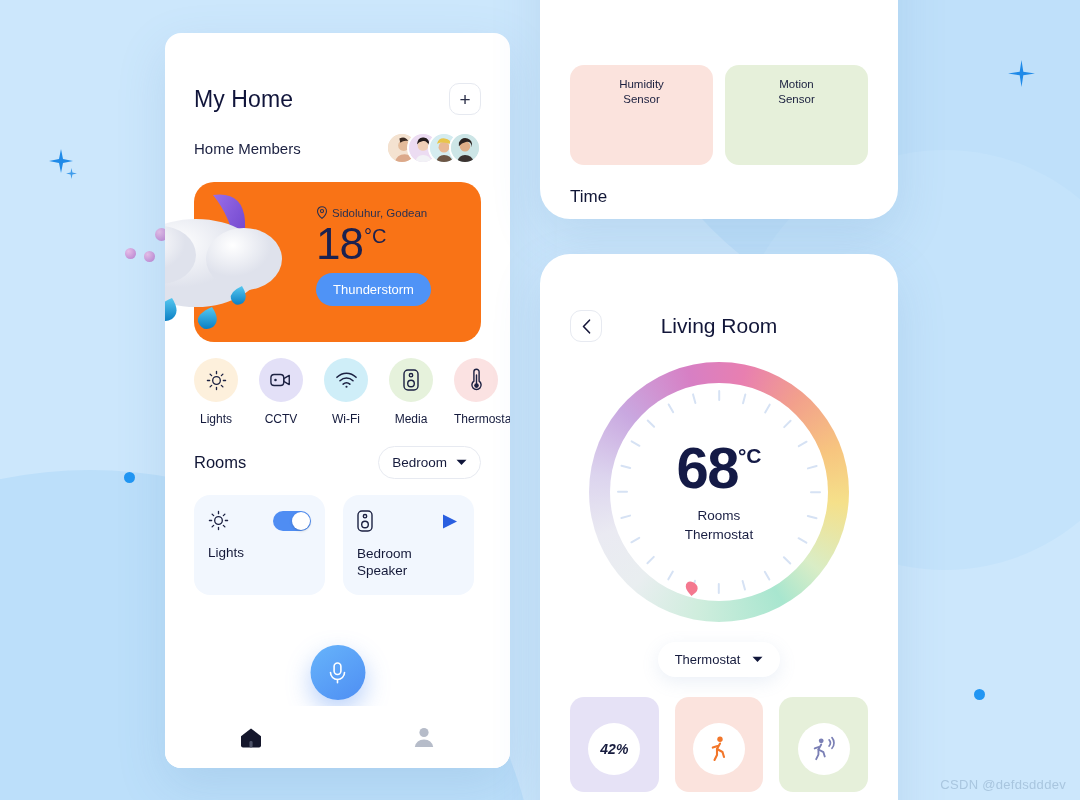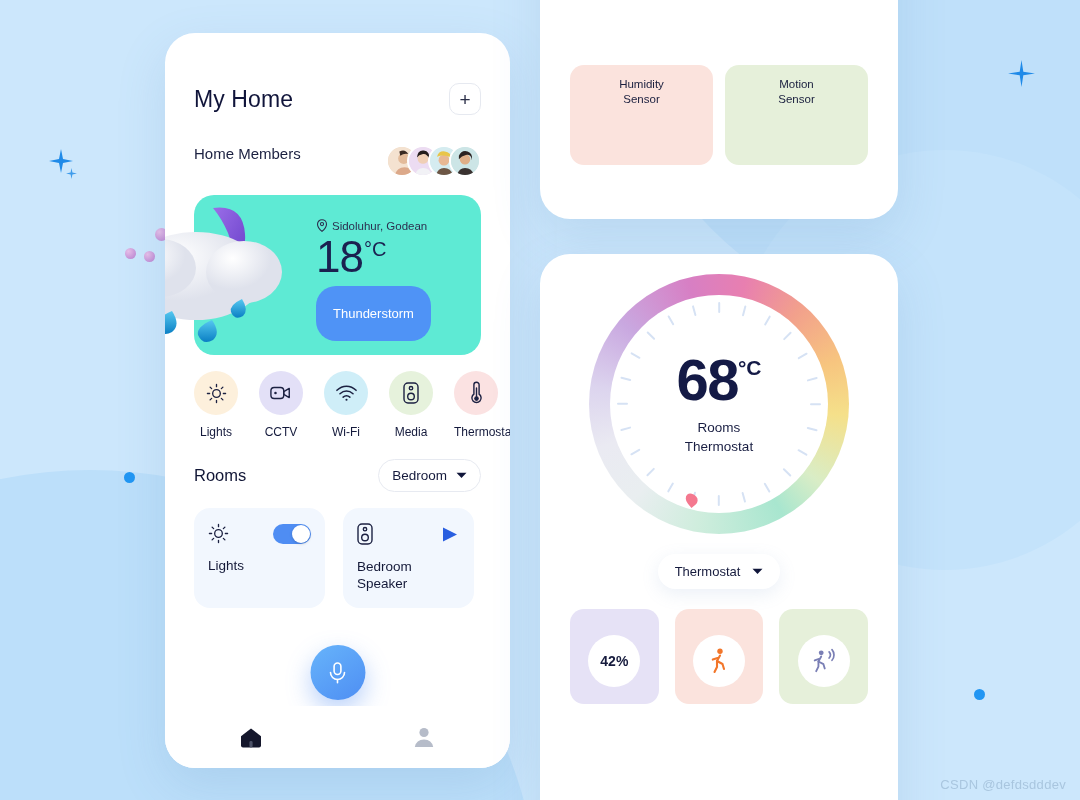"My Home" .panel { border-radius: 30px -> 16px }
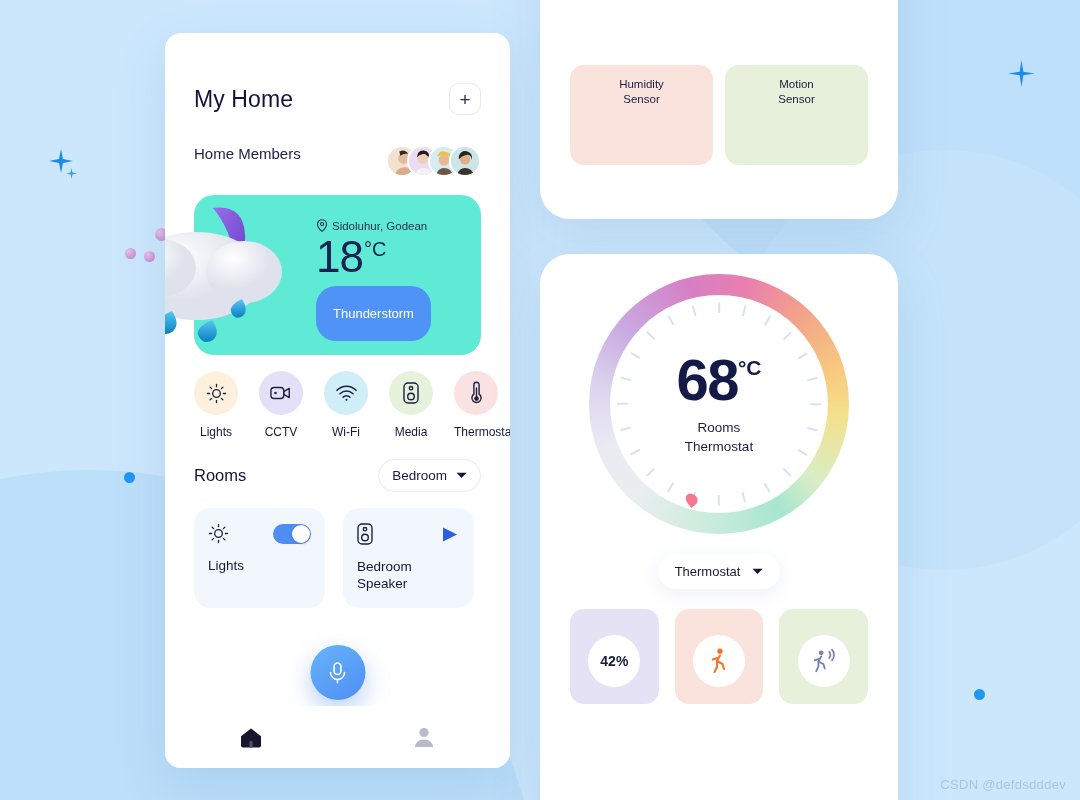"Home Members" .members-row { align-items: flex-start -> center; margin-top: 30px -> 17px }
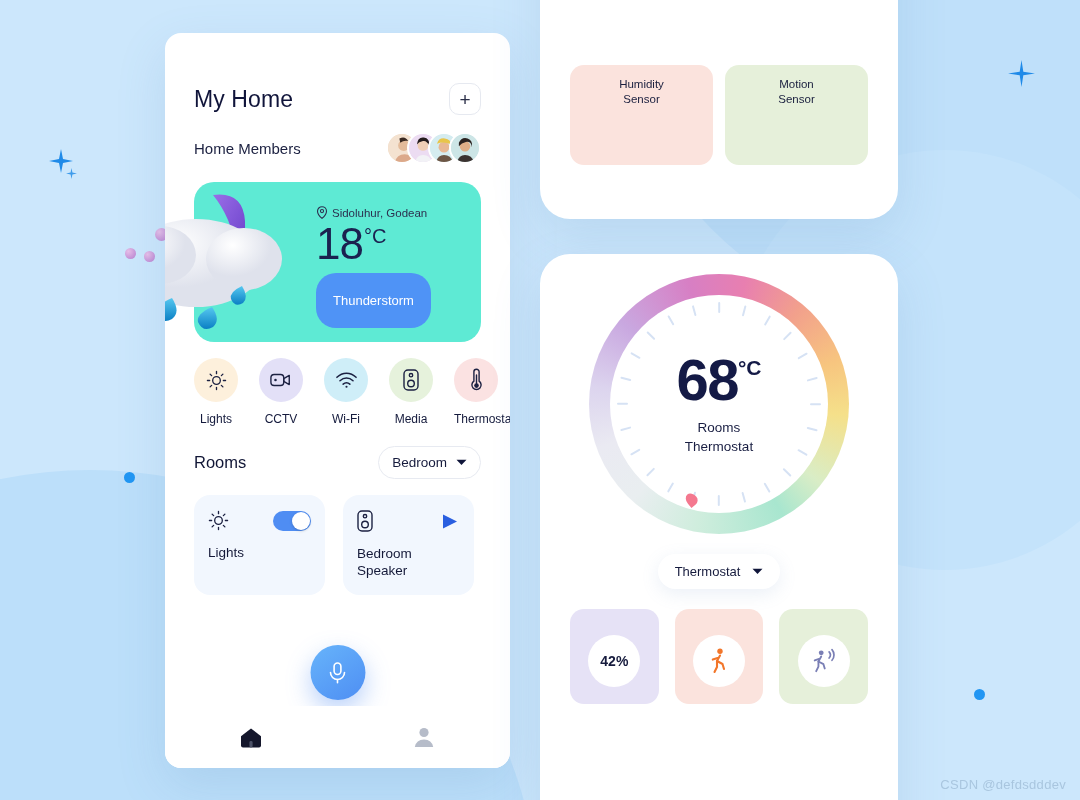"Time" div.time-title { html: none -> <div>Time</div> }
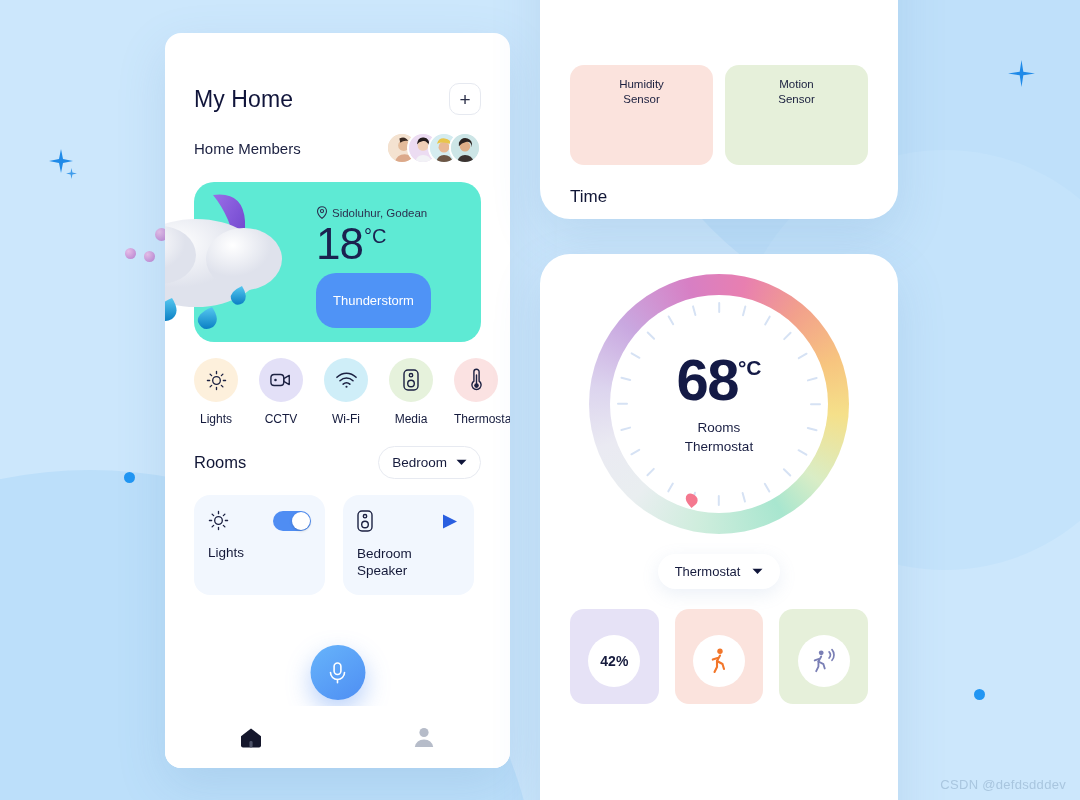"Sidoluhur, Godean" .weather { background: #5eead4 -> #f97316 }
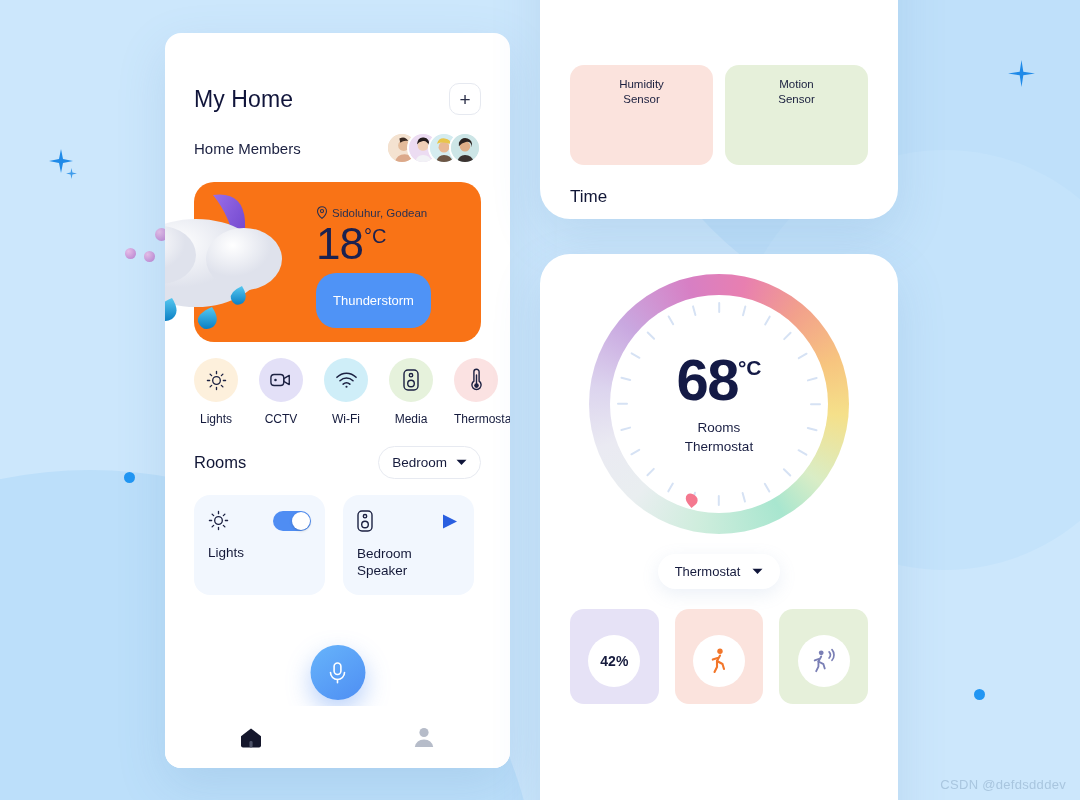"Thunderstorm" .cond { padding: 20px 17px -> 9px 17px }
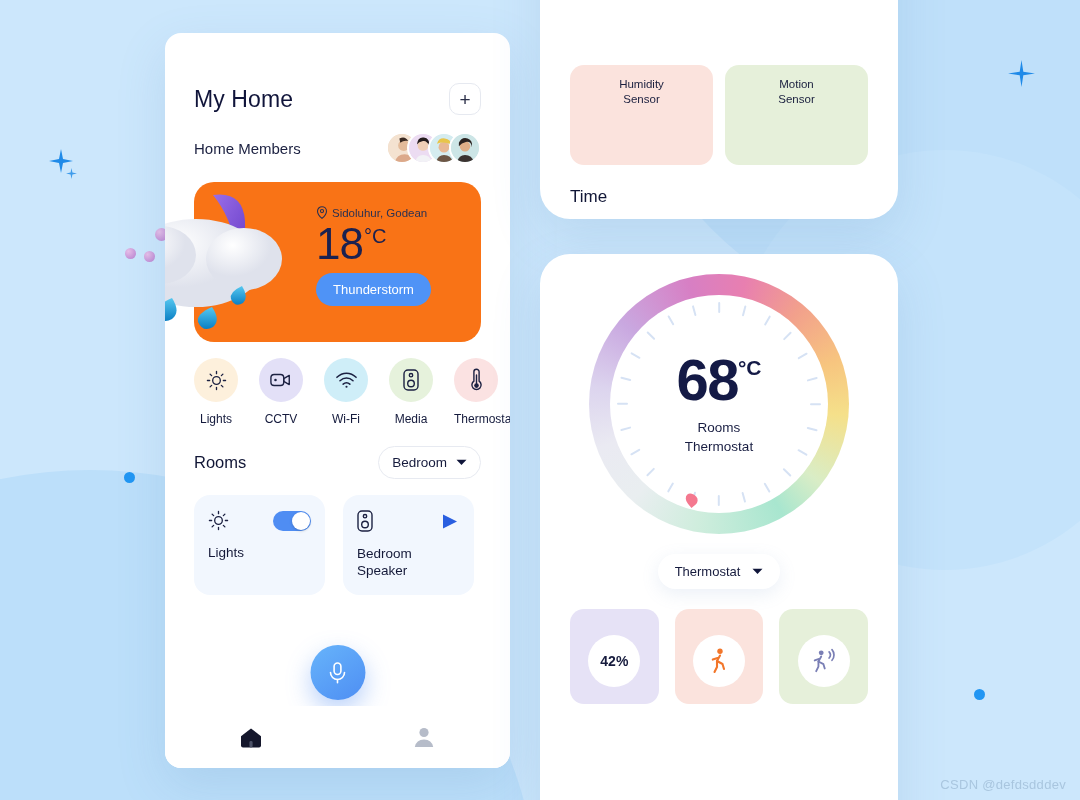"Living Room" div.lr-head { html: none -> <div> <div> <svg> <path></path> </svg> </div> <div>Living Room</div> </div> }
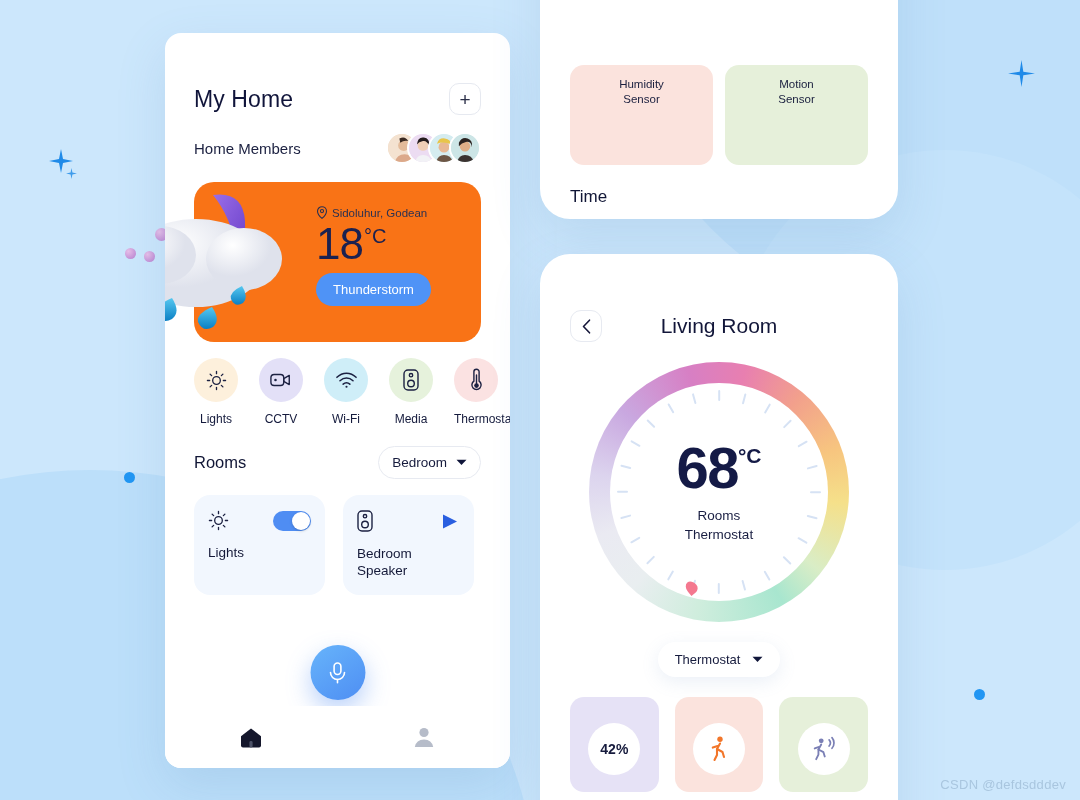"42%" .bot-cards { font-style: none -> italic }
